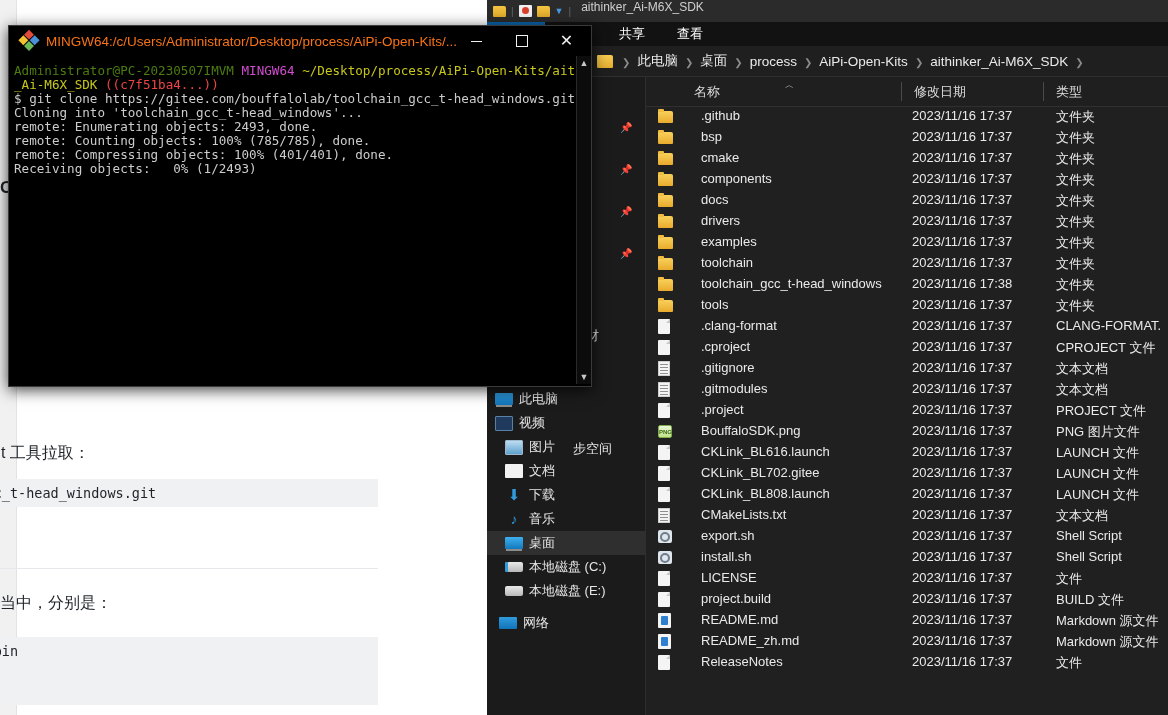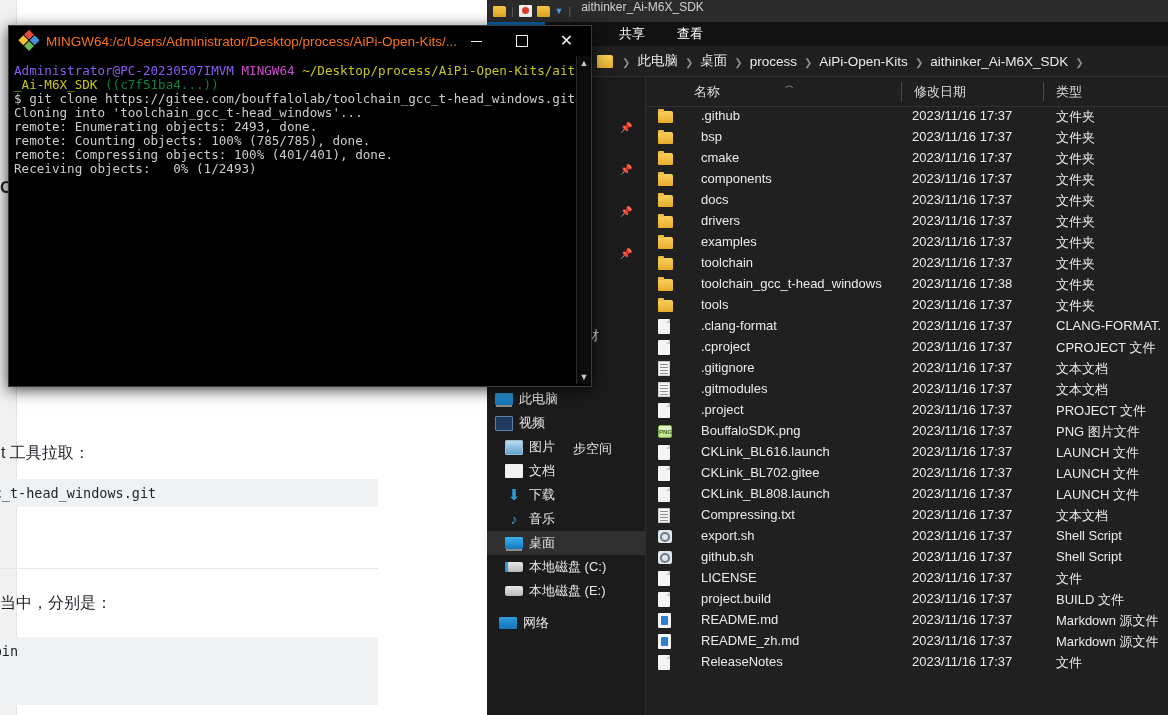"Administrator@PC-20230507IMVM" .c-green { color: #8b5cf6 -> #4d7c0f }
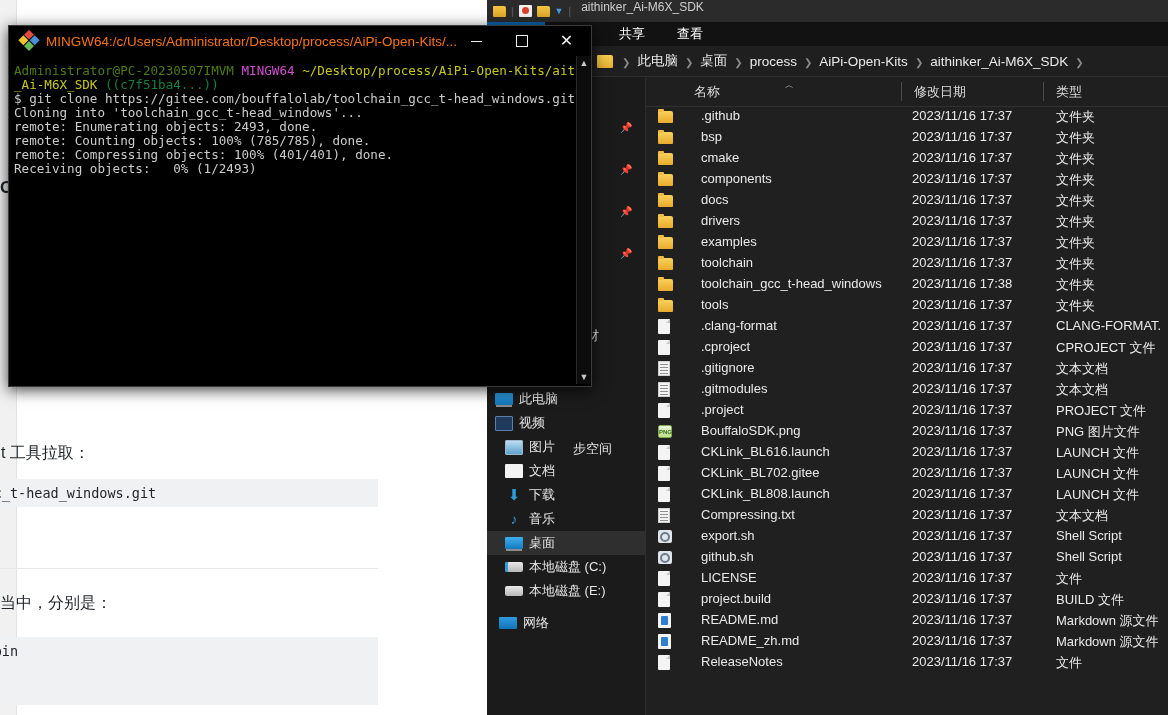"((c7f51ba4...))" .c-cyan { color: #15803d -> #ef4444 }
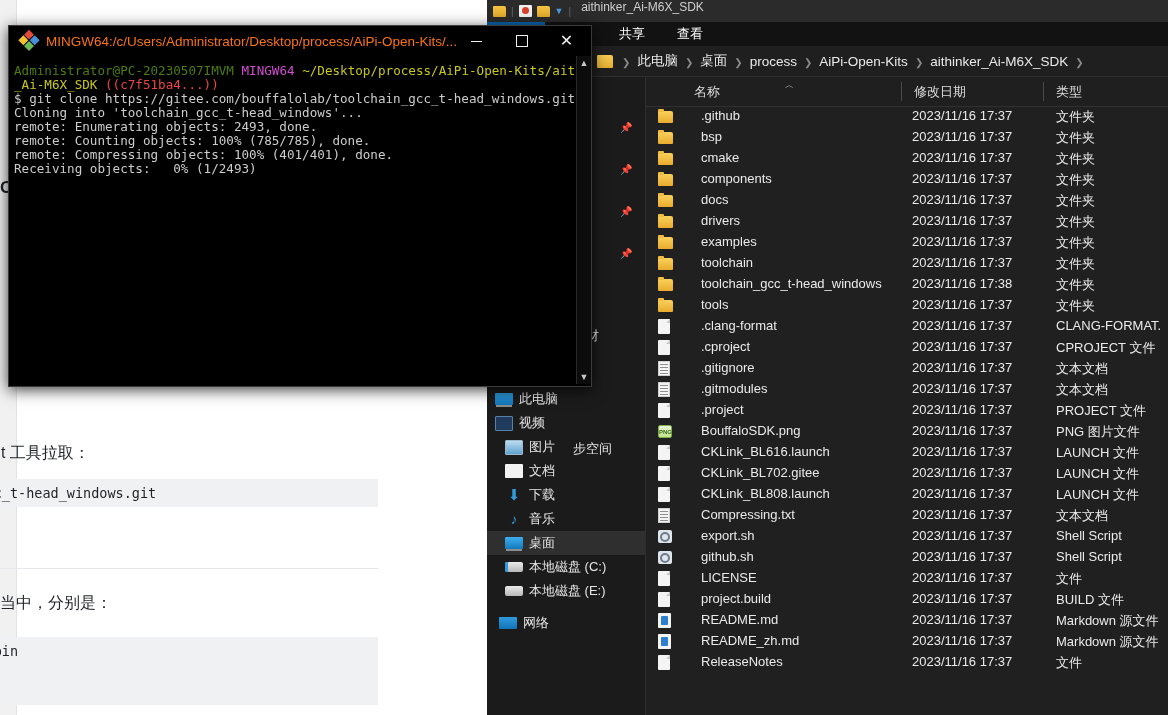"Compressing.txt" span.f-name { text: Compressing.txt -> CMakeLists.txt }
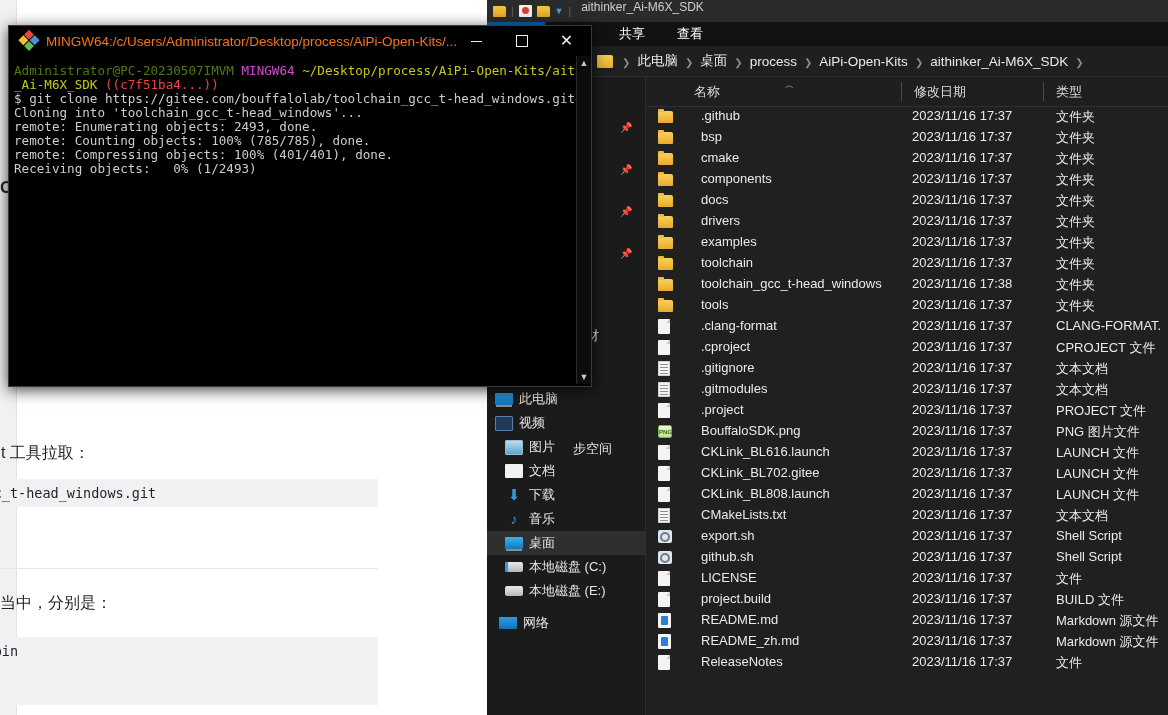"github.sh" span.f-name { text: github.sh -> install.sh }
